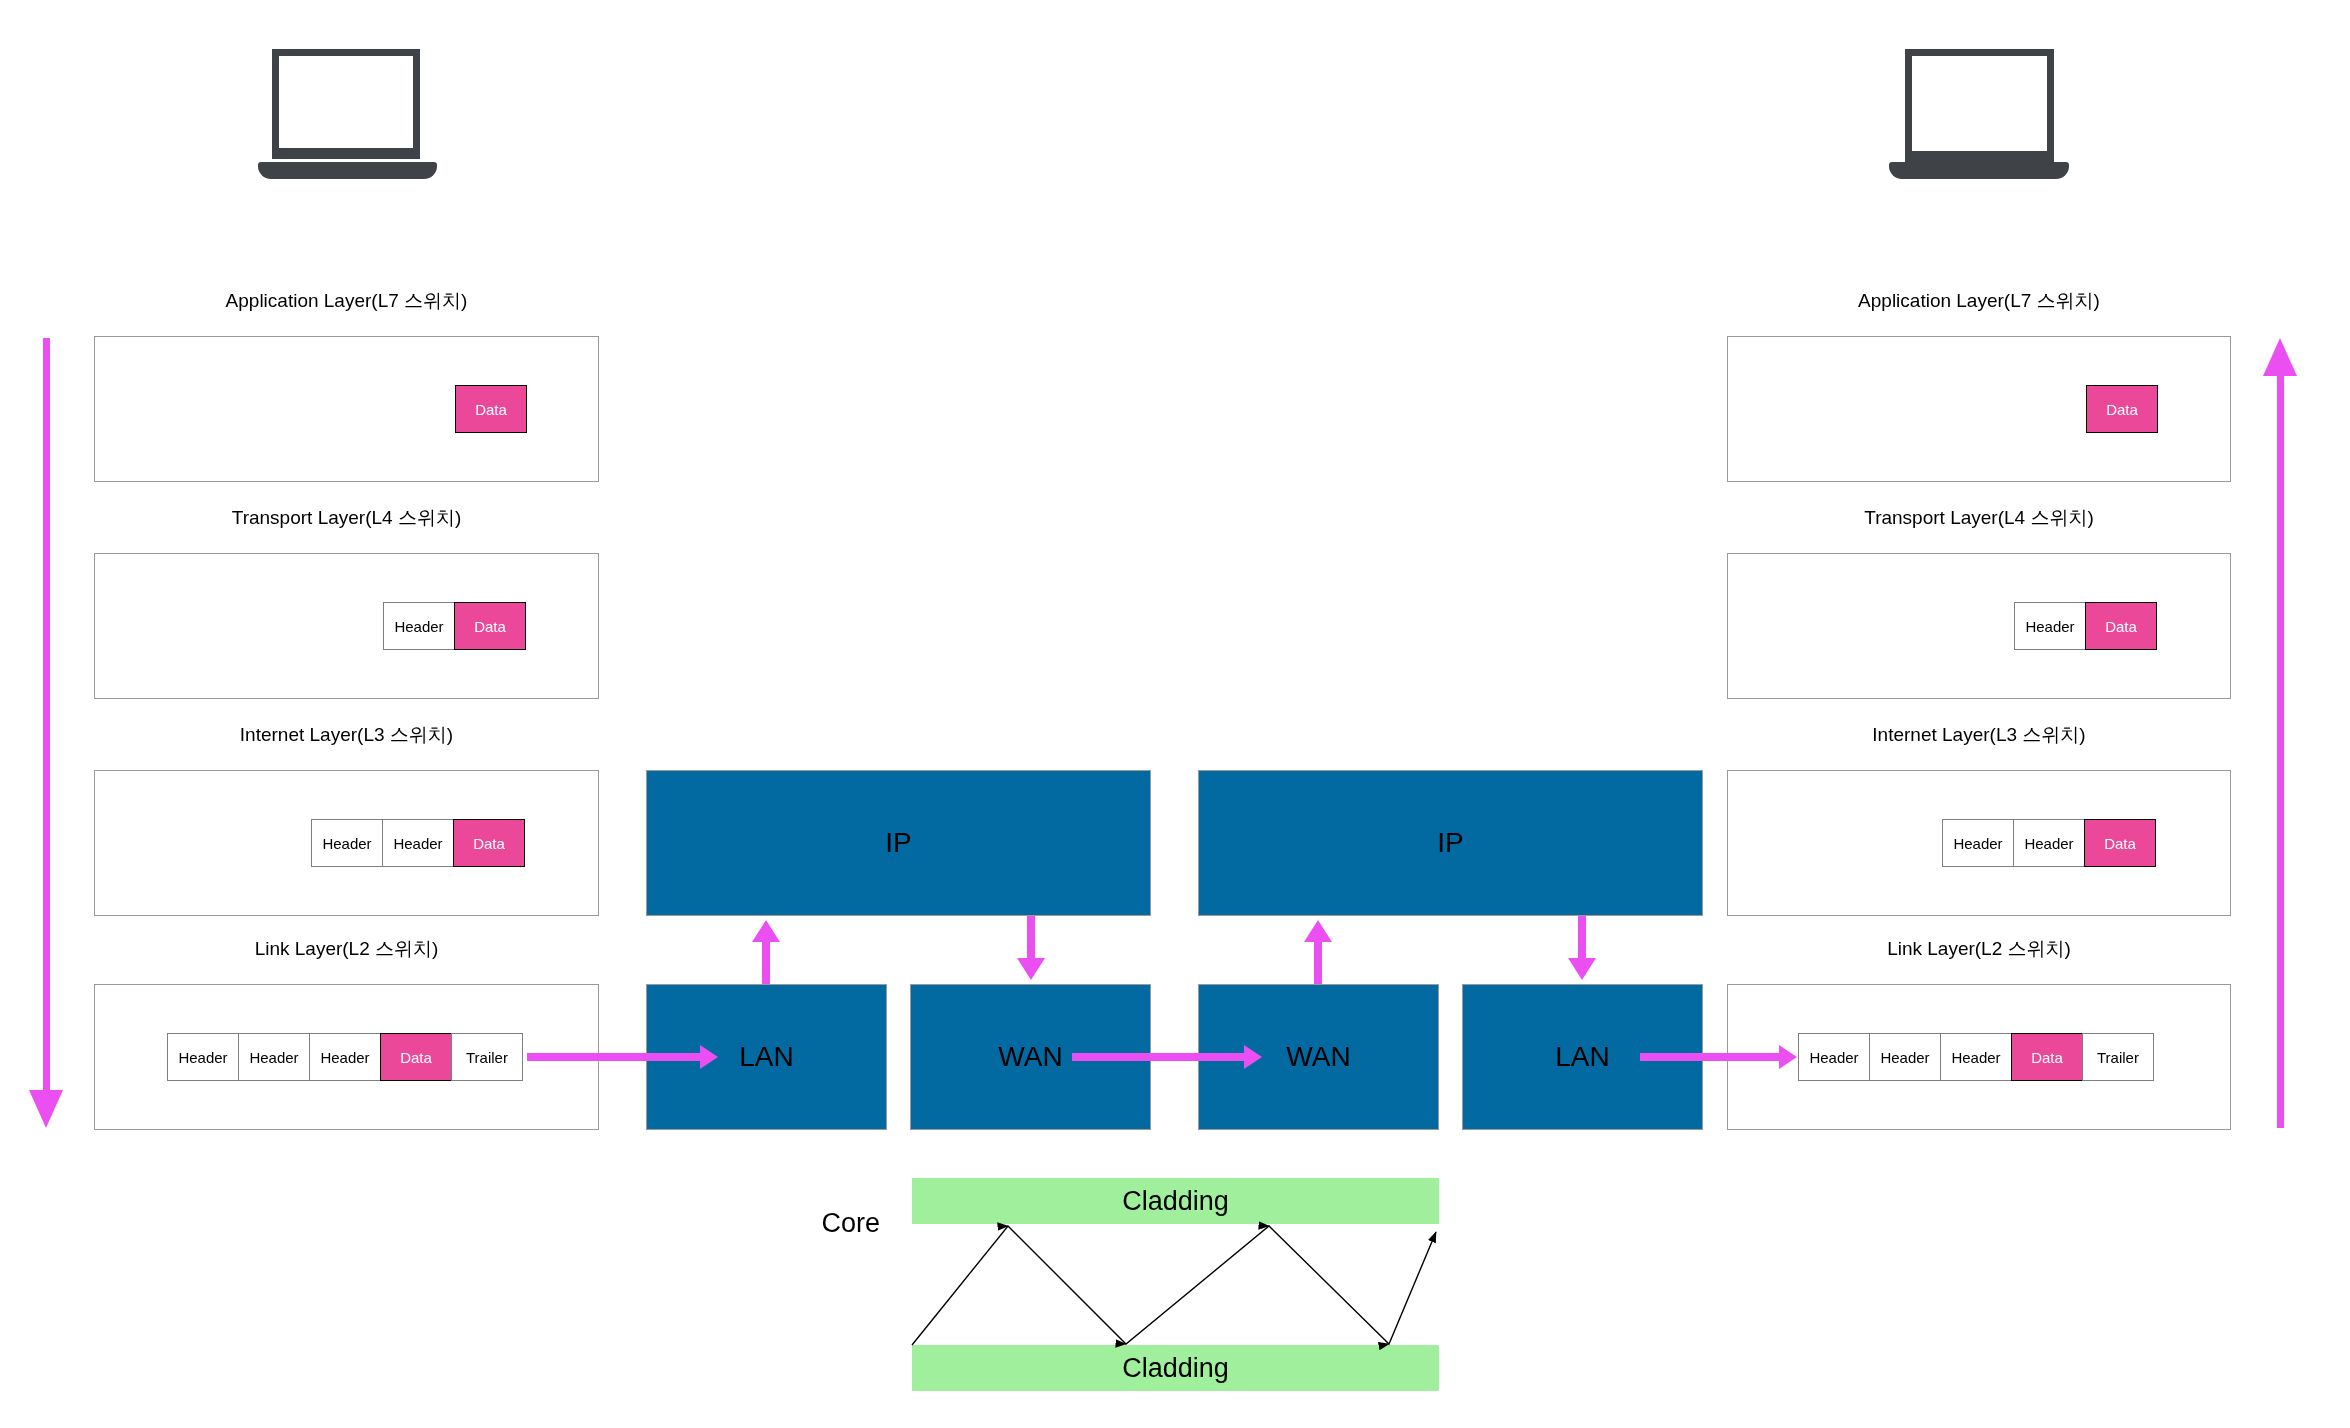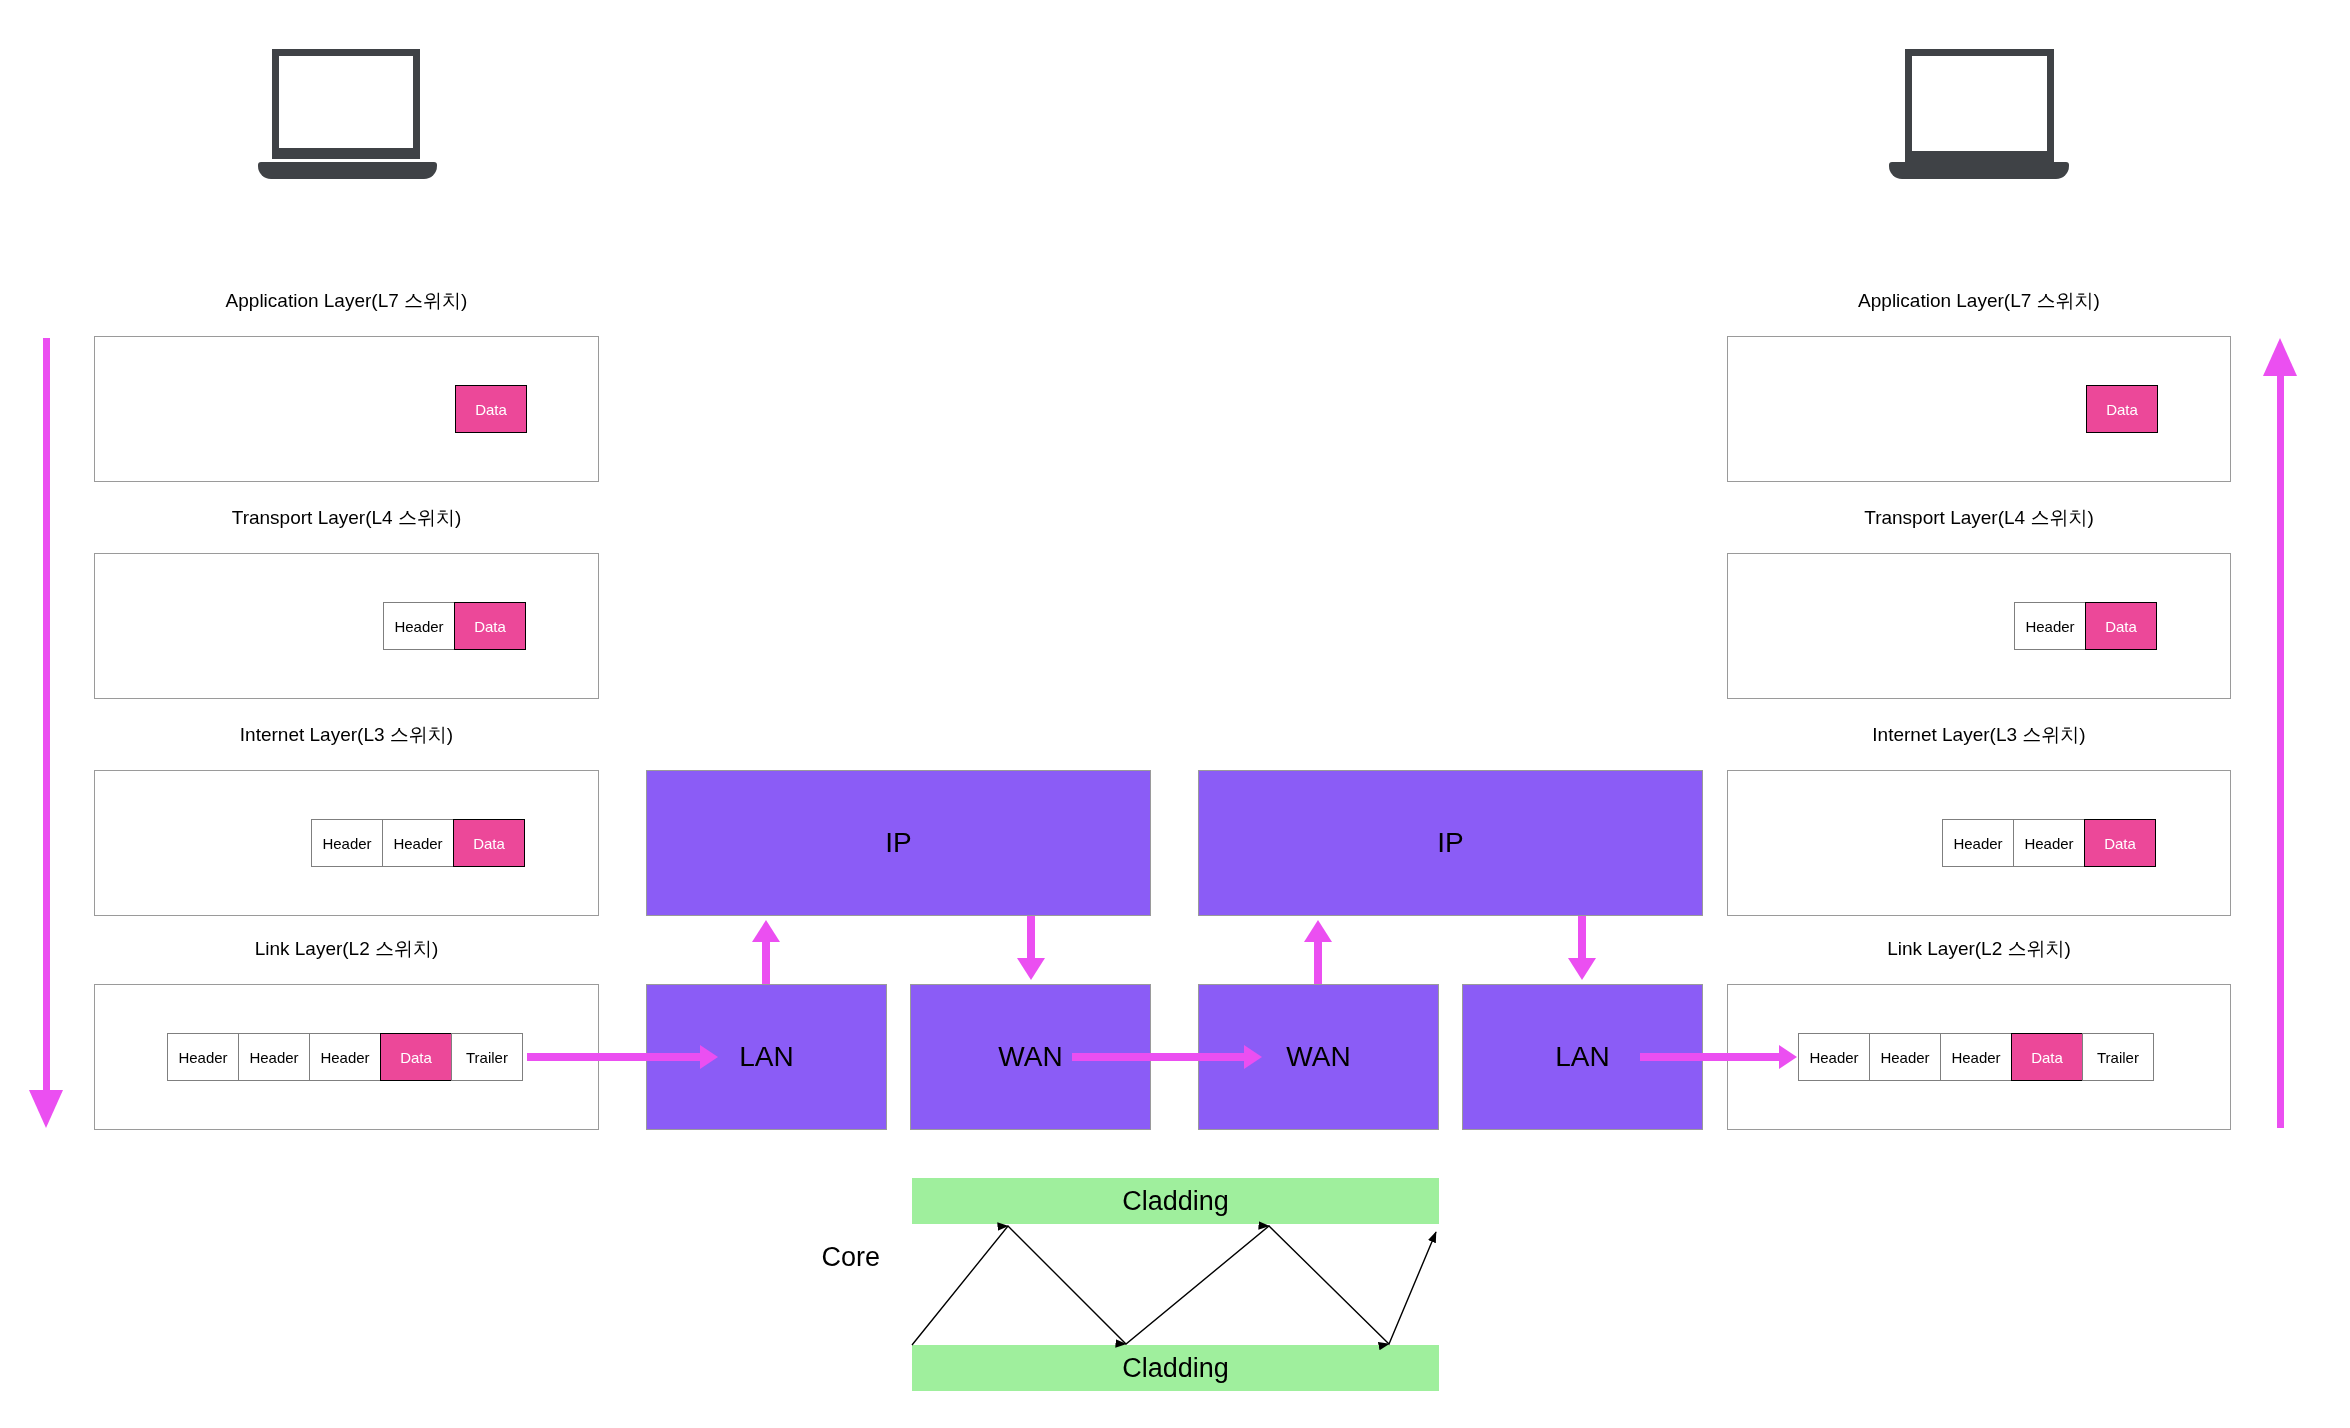"IP" .net-box { background: #8b5cf6 -> #0369a1 }
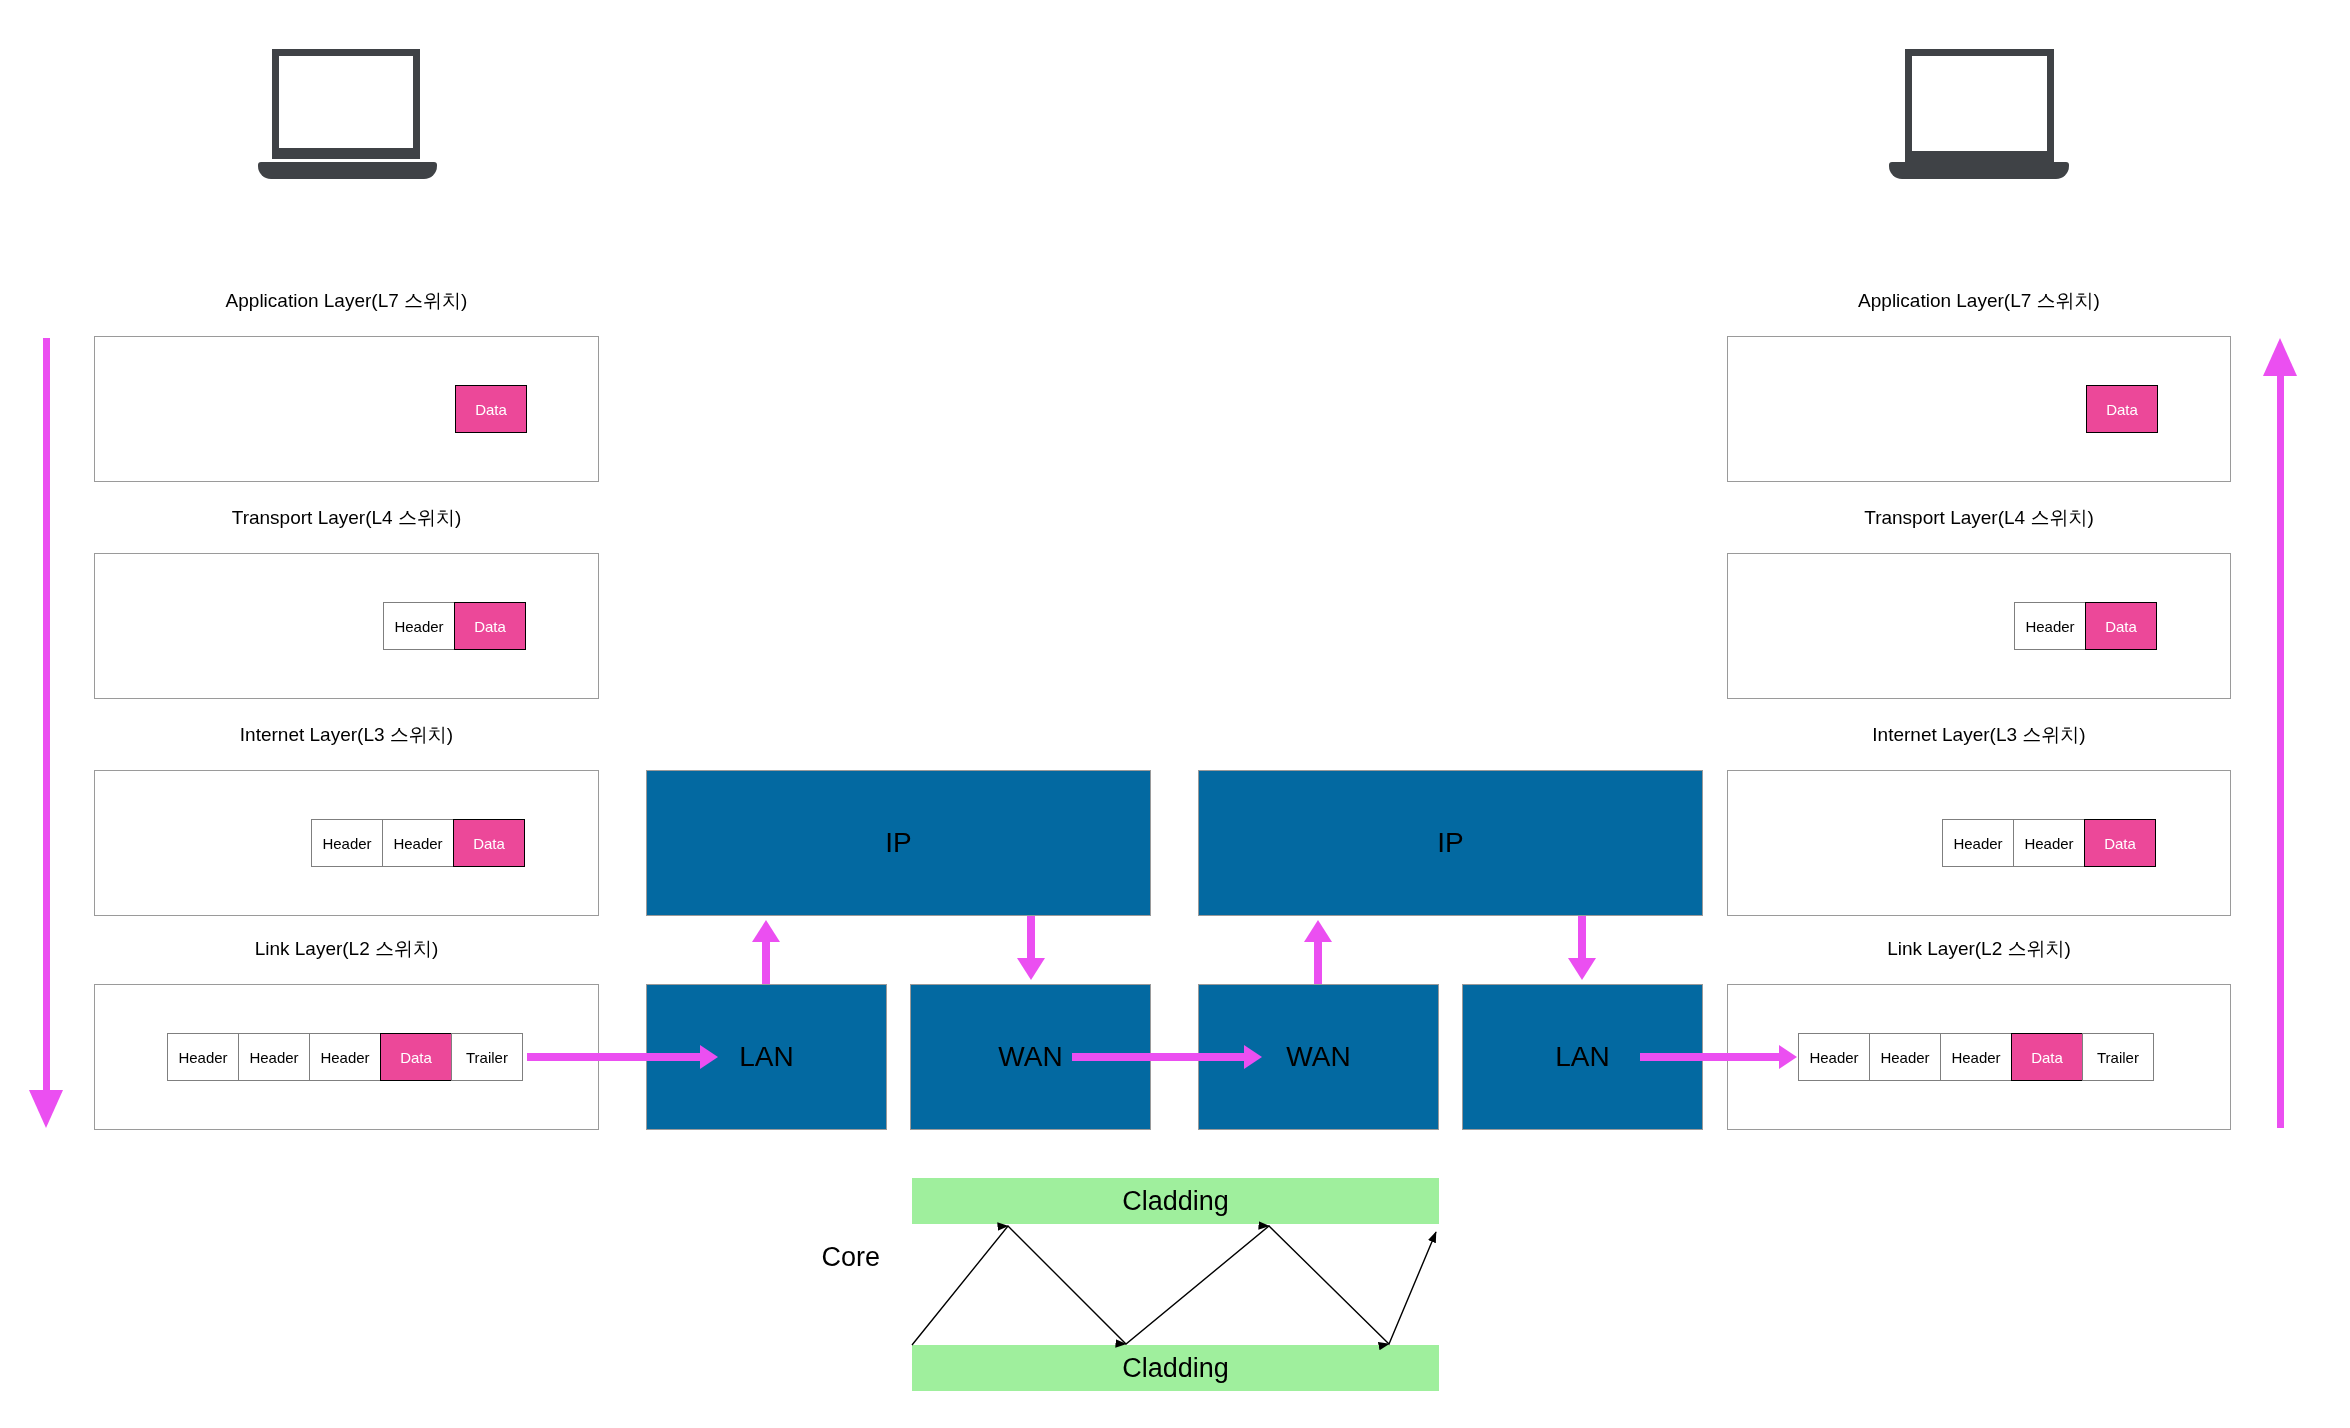"Core" .core-label { top: 1242px -> 1208px }
